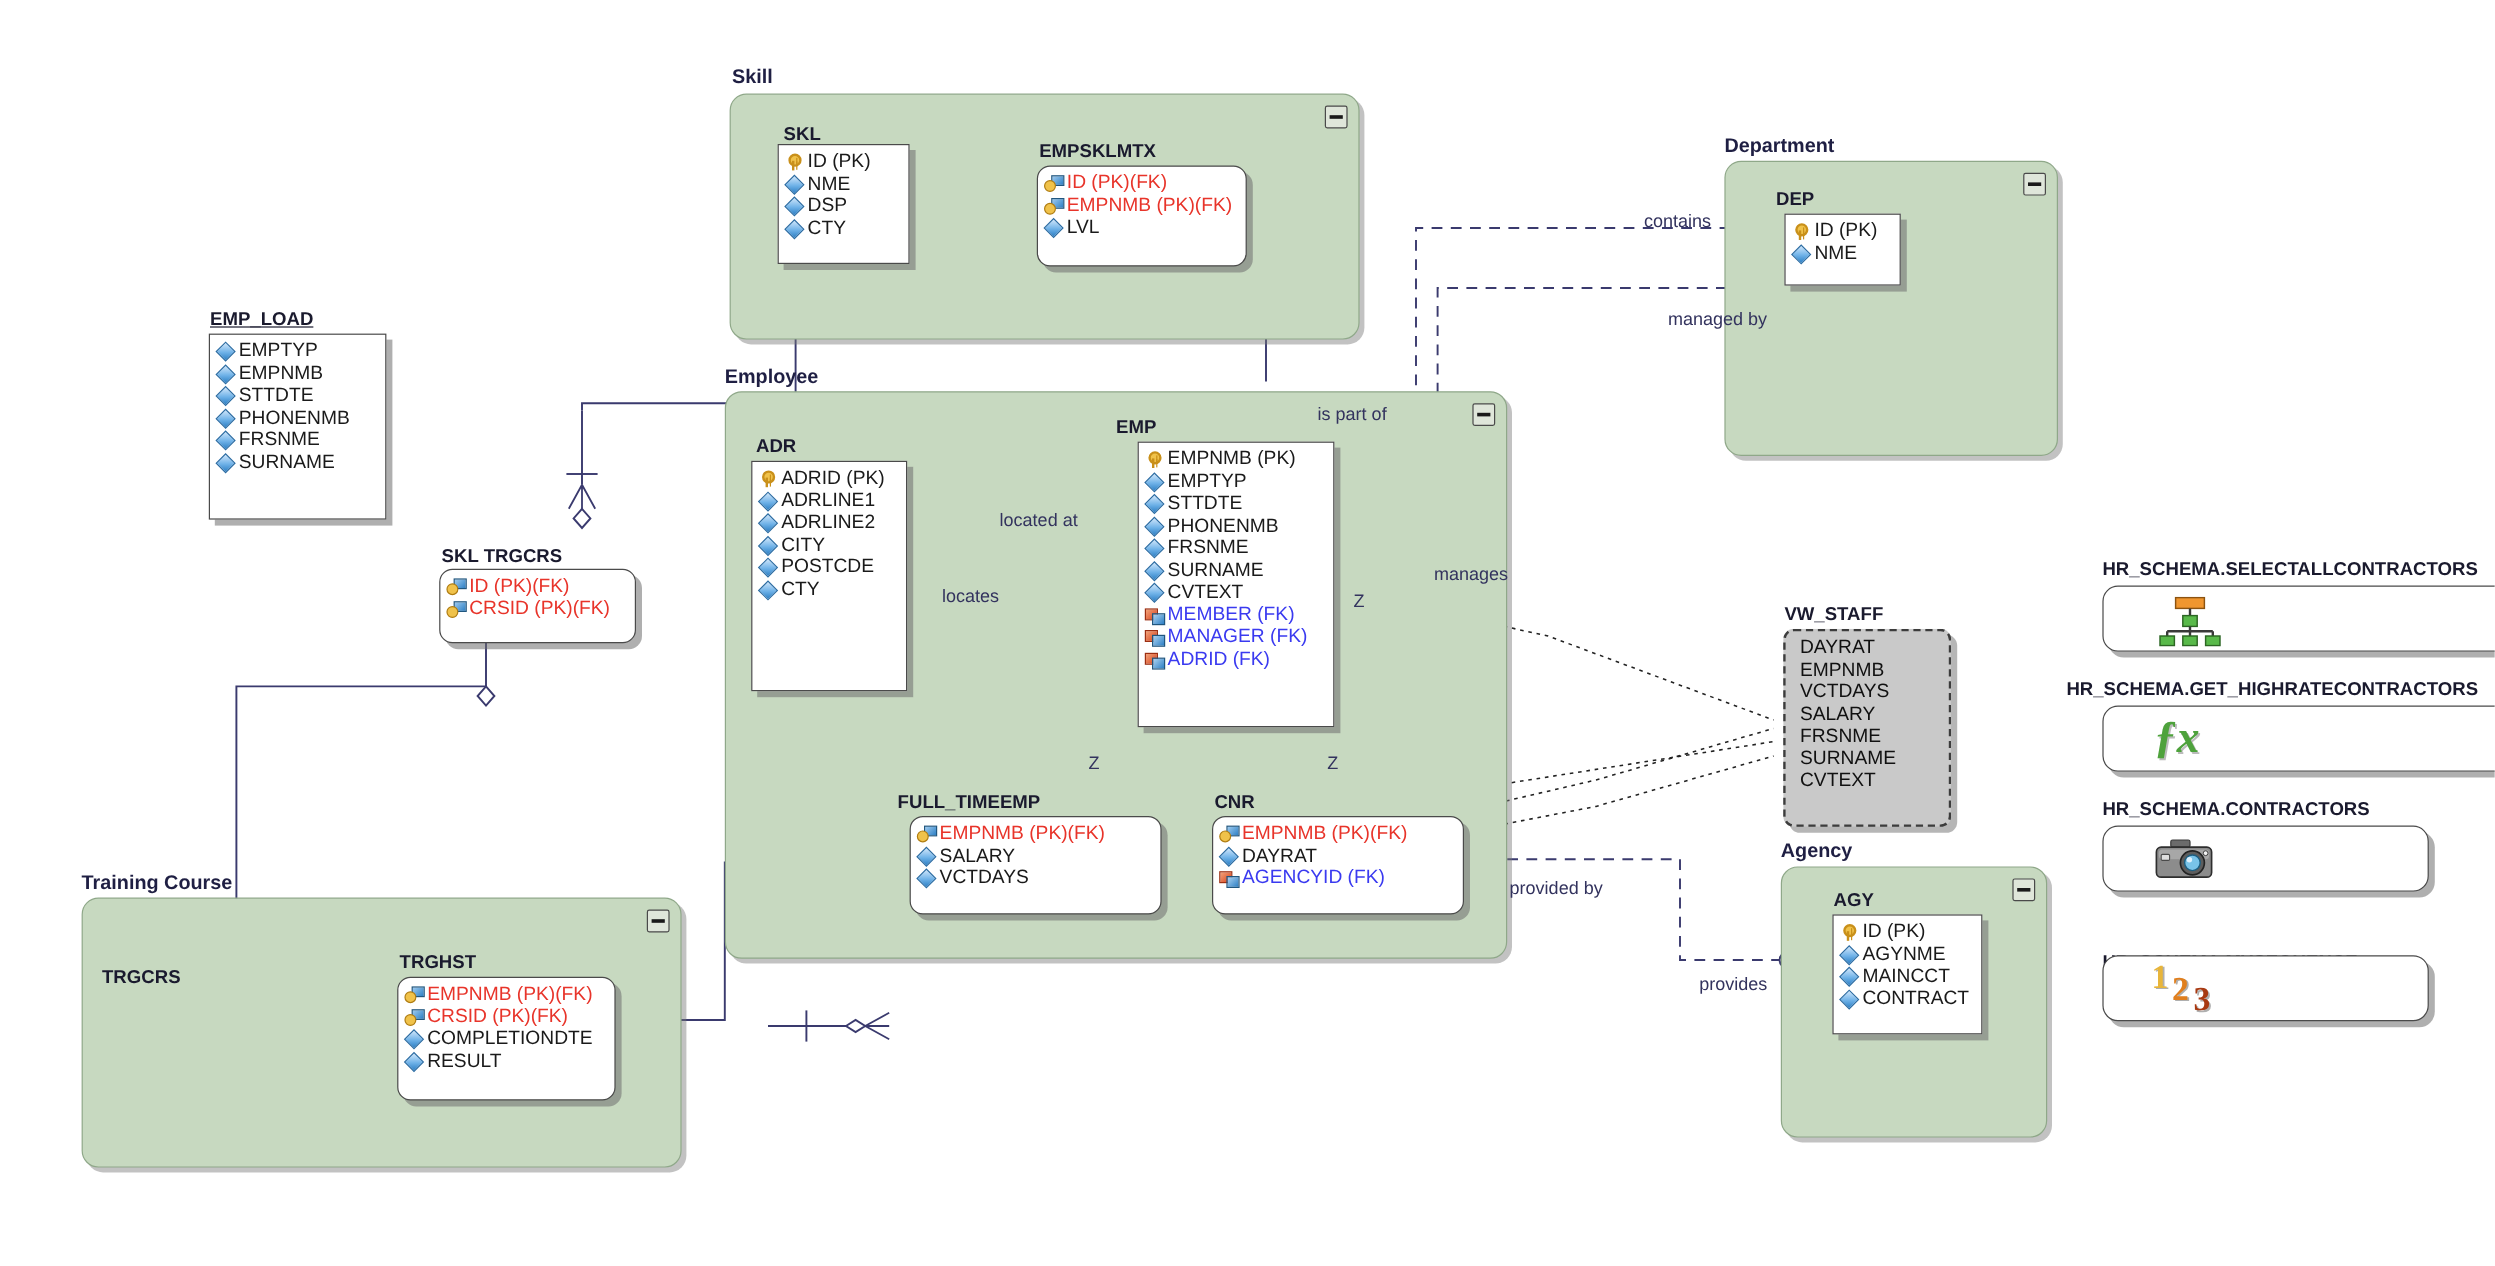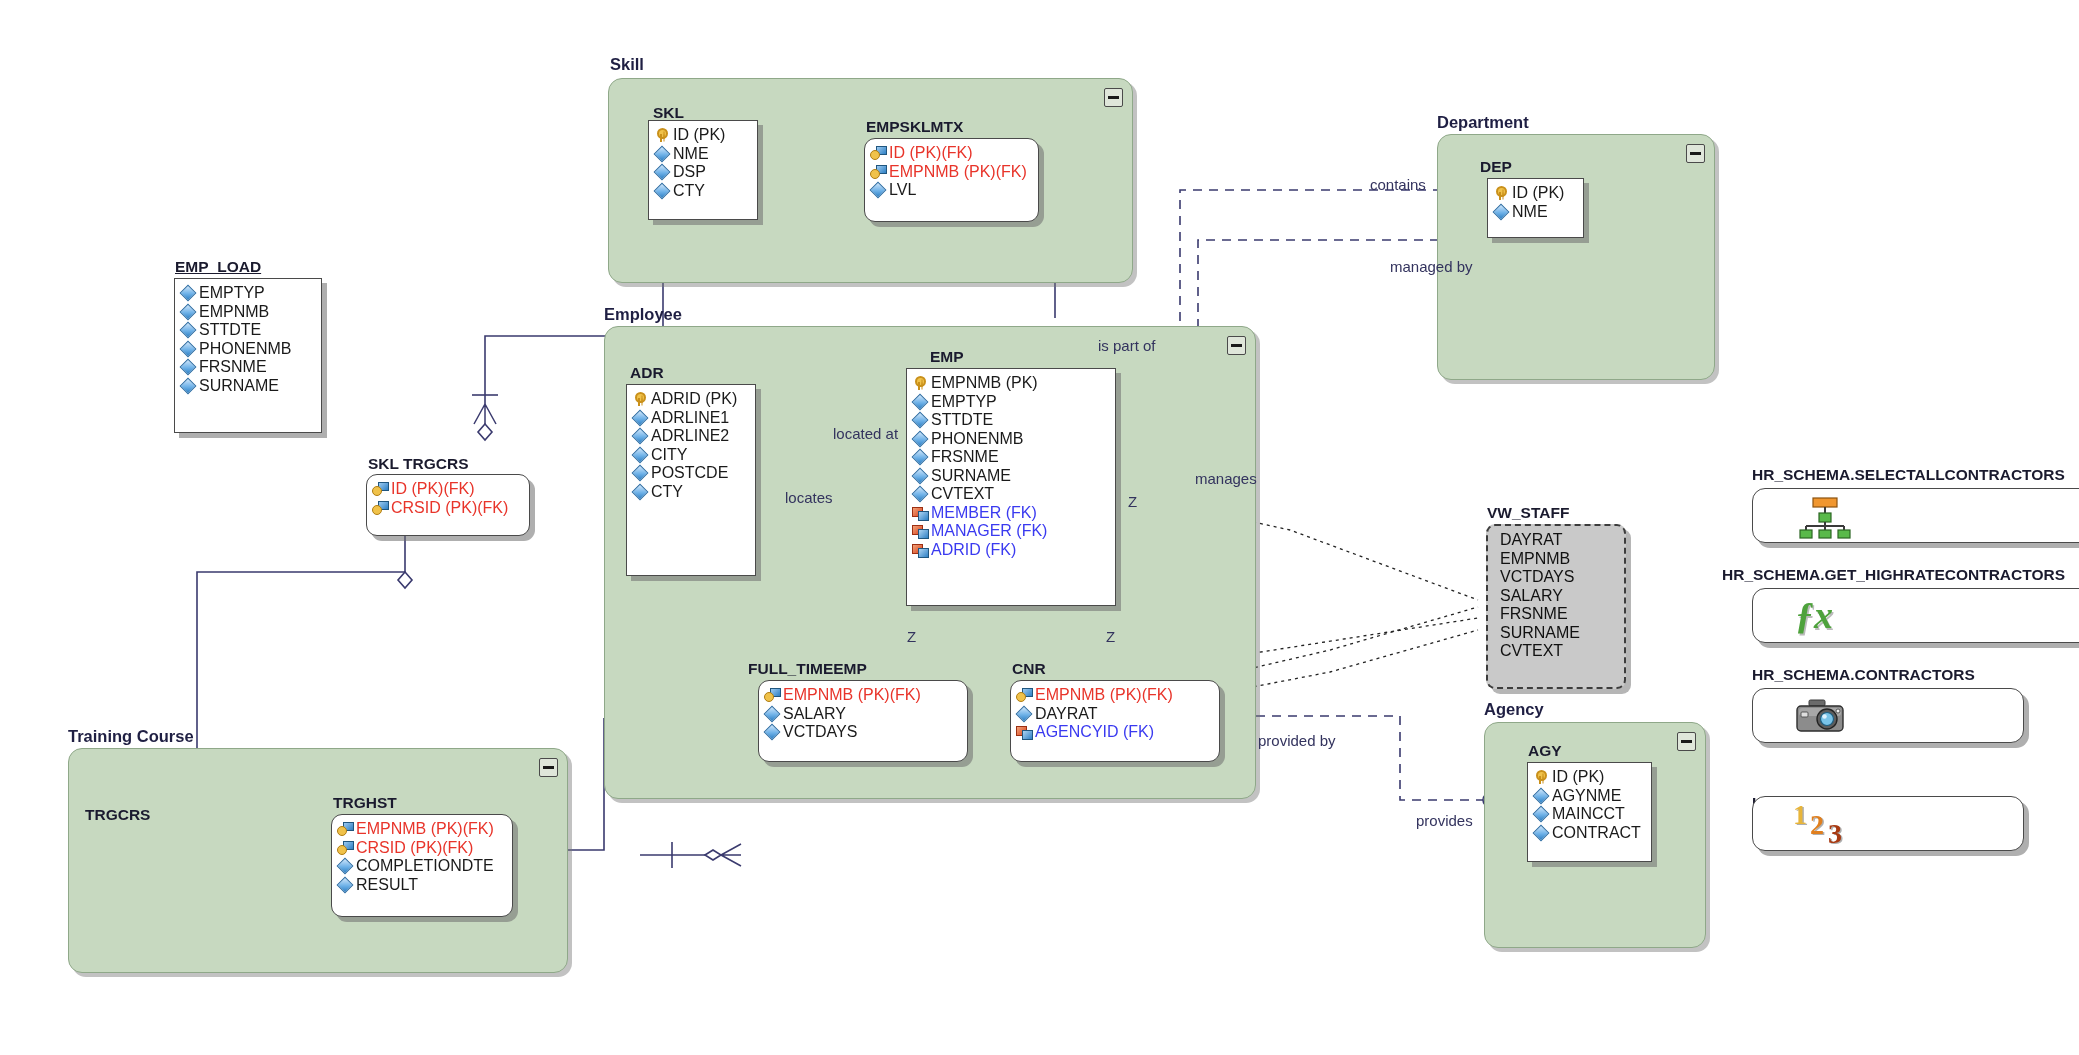"EMPNMB (PK)" div.entity { left: 906px -> 948px; width: 210px -> 164px }
